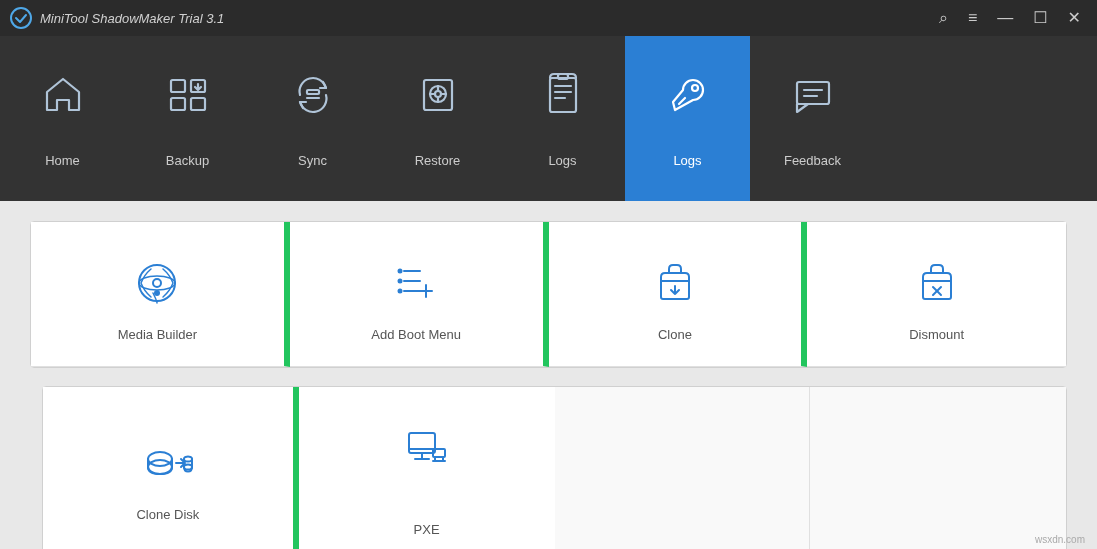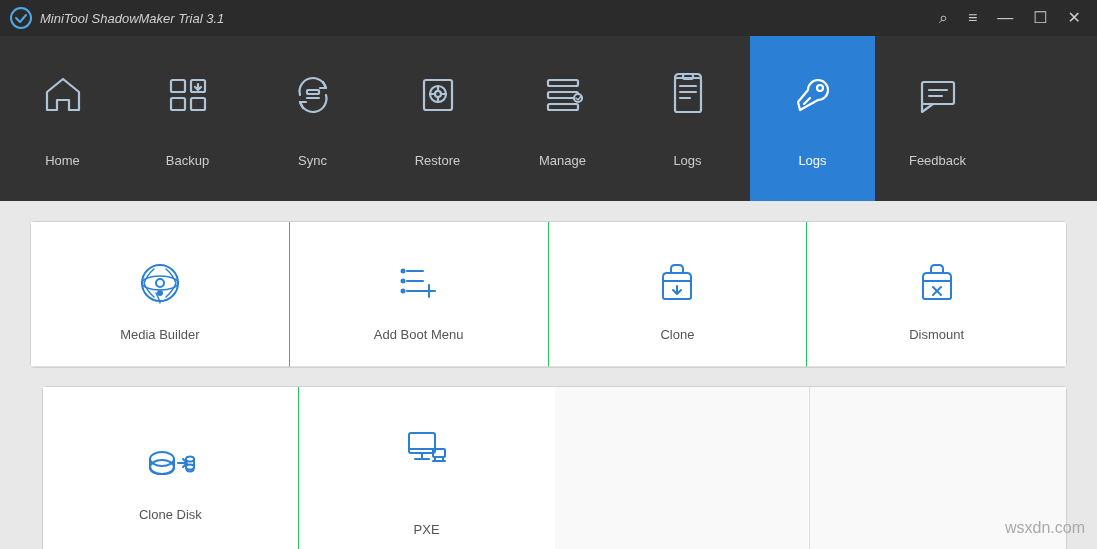"Manage" div.nav-item { html: <div> <div> <svg> <rect></rect> <rect></rect> <rect></rect> <circle></circle> <path></path> </svg> </div> <span>Manage</span> </div> -> none }
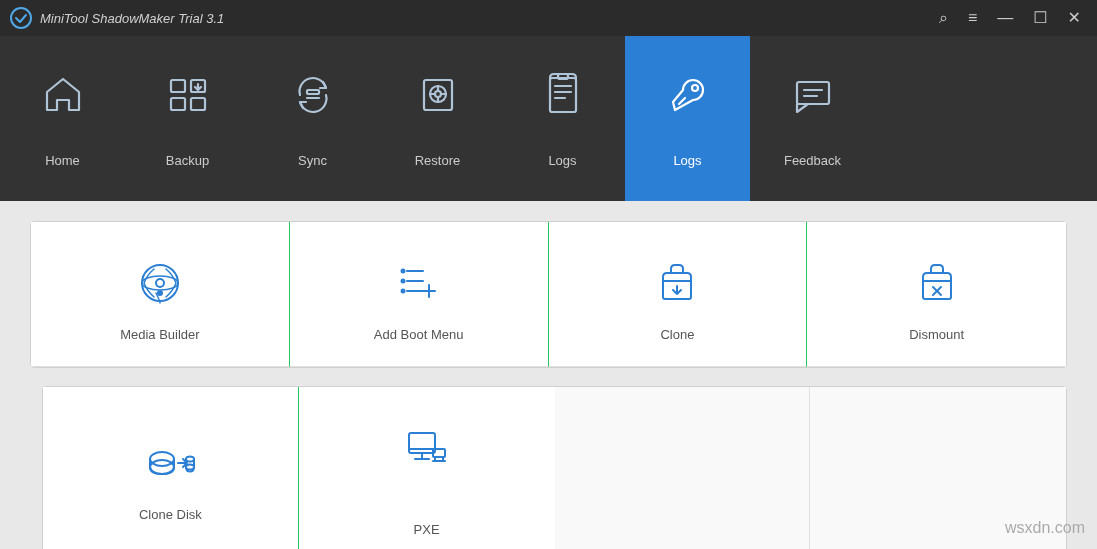"Media Builder" .tool-card { border-right: 1px solid #22c55e -> 6px solid #22c55e }
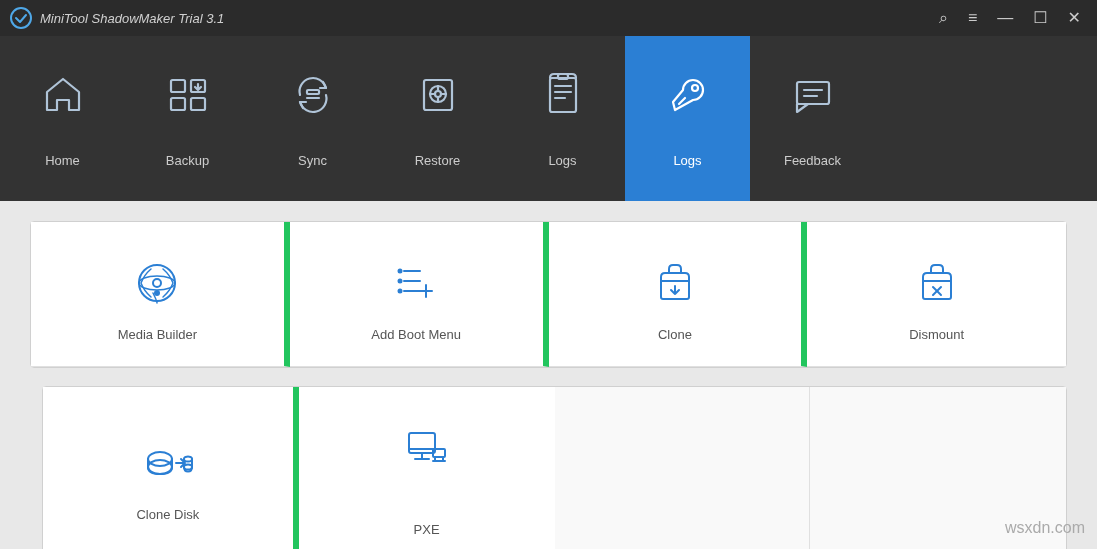"wsxdn.com" #watermark { bottom: 12px -> 4px; font-size: 16px -> 10px }
